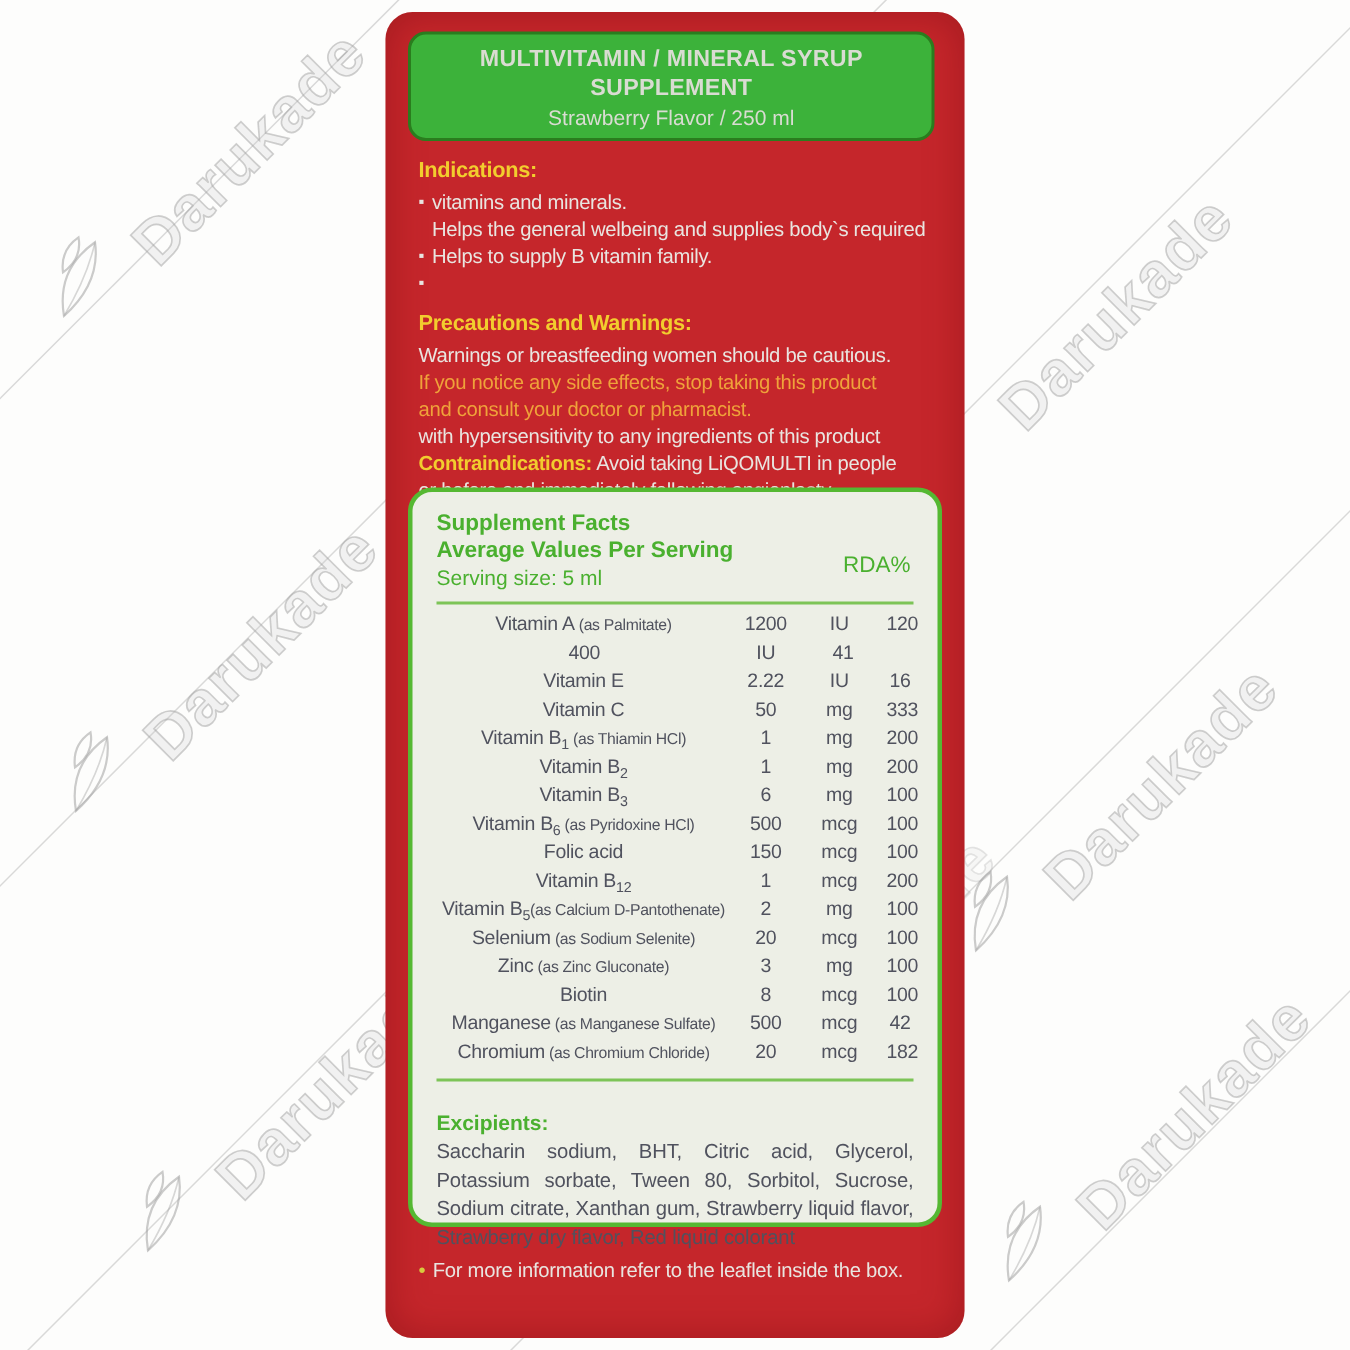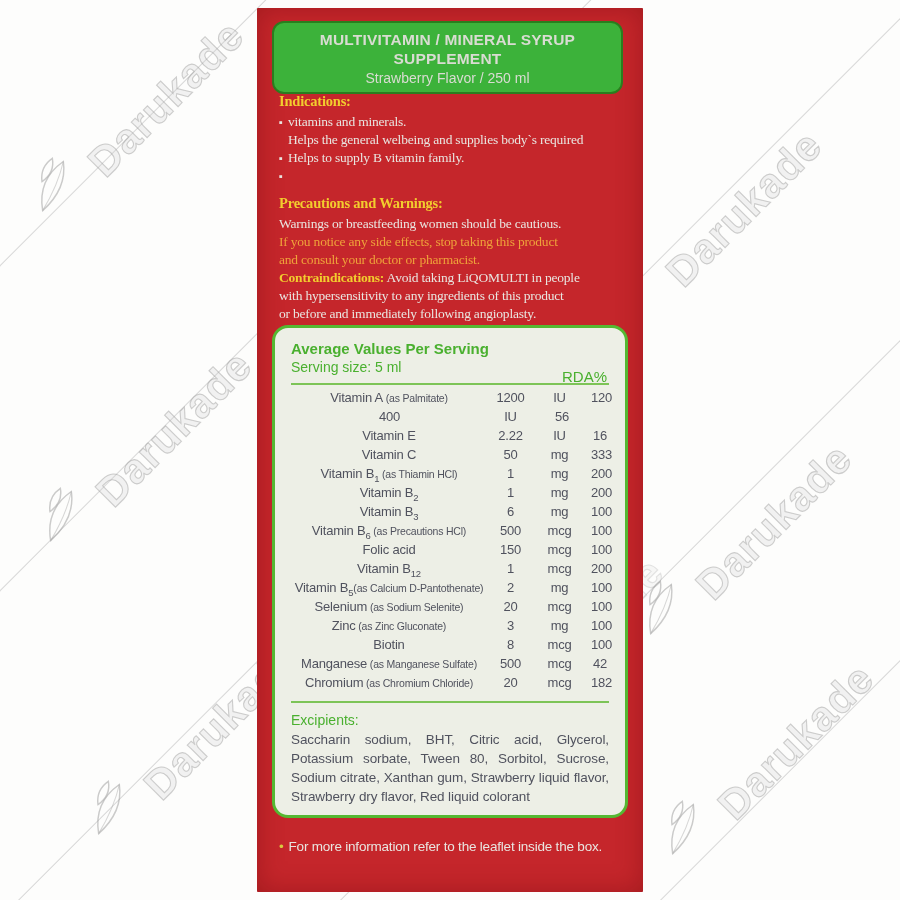"MULTIVITAMIN / MINERAL SYRUP" .panel { border-radius: 1px -> 18px }
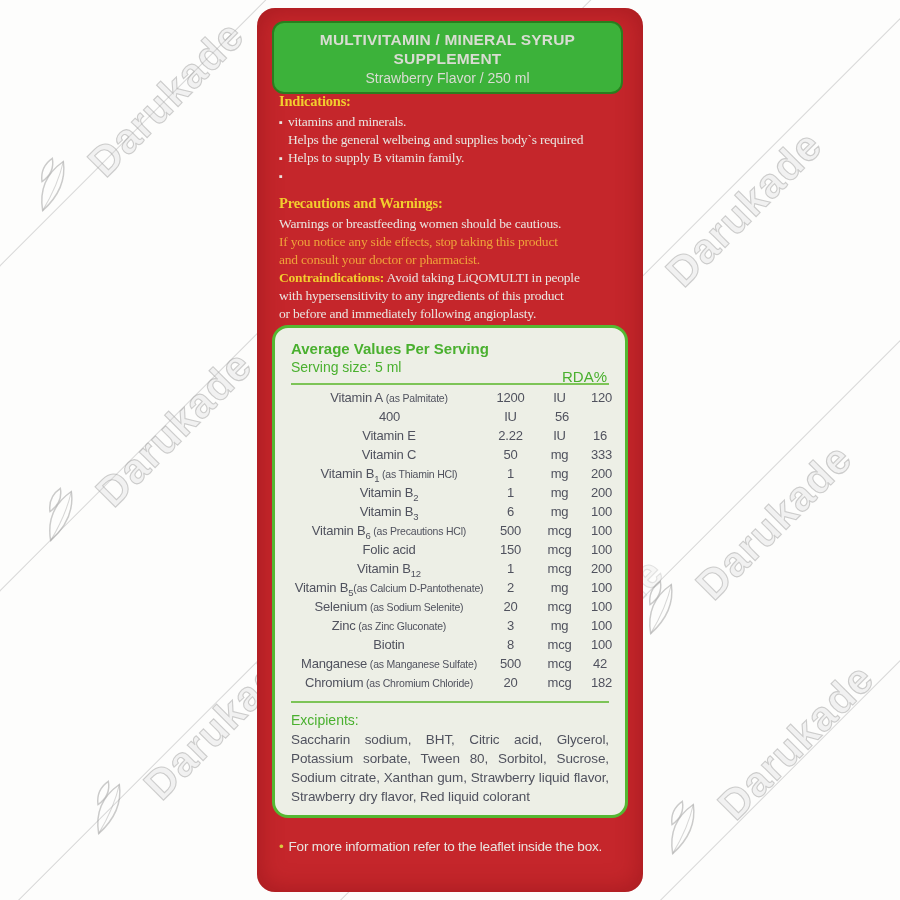"Indications:" .content { font-family: Liberation Serif, serif -> none; top: 75px -> 88px }
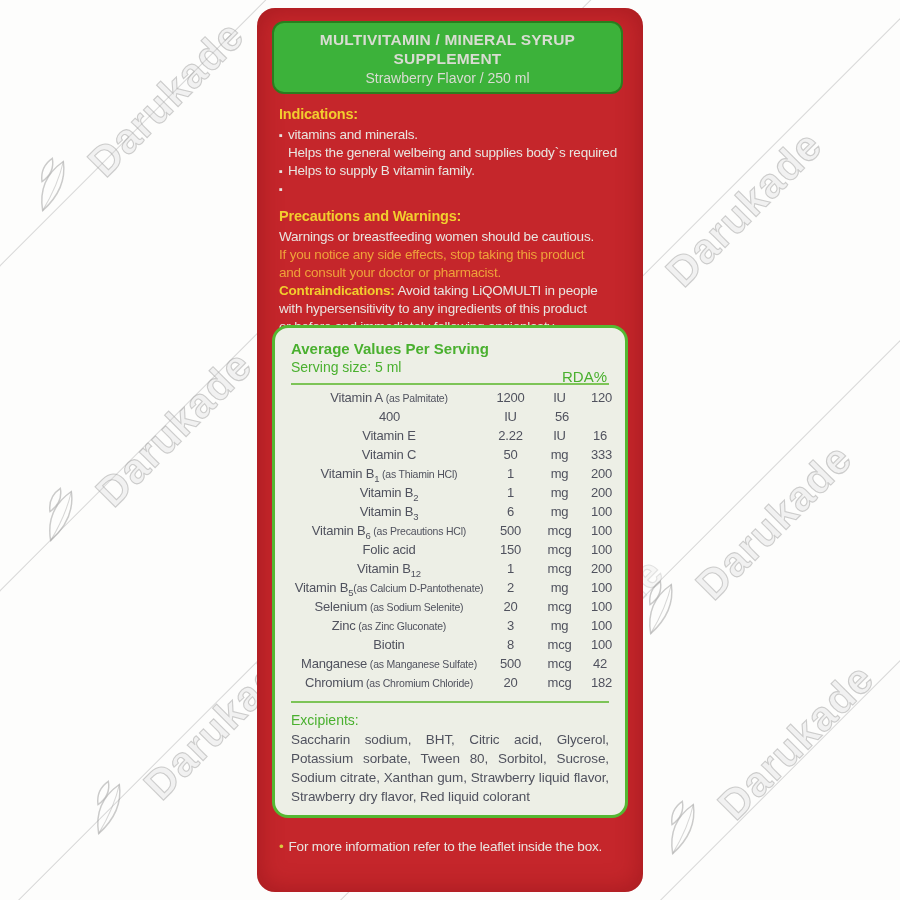"Contraindications: Avoid taking" div.body-line { order: before "with hypersensitivity to any ingredients" -> after "with hypersensitivity to any ingredients" }
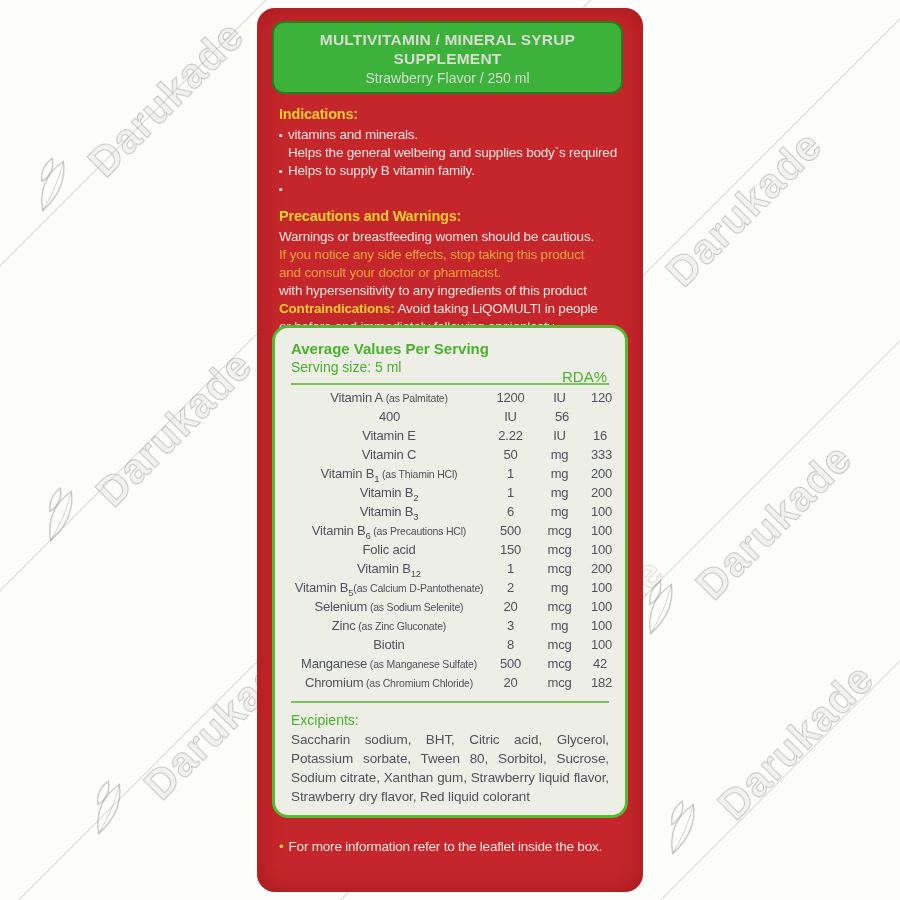"Supplement Facts" div.sf-title { html: none -> <div>Supplement Facts</div> }
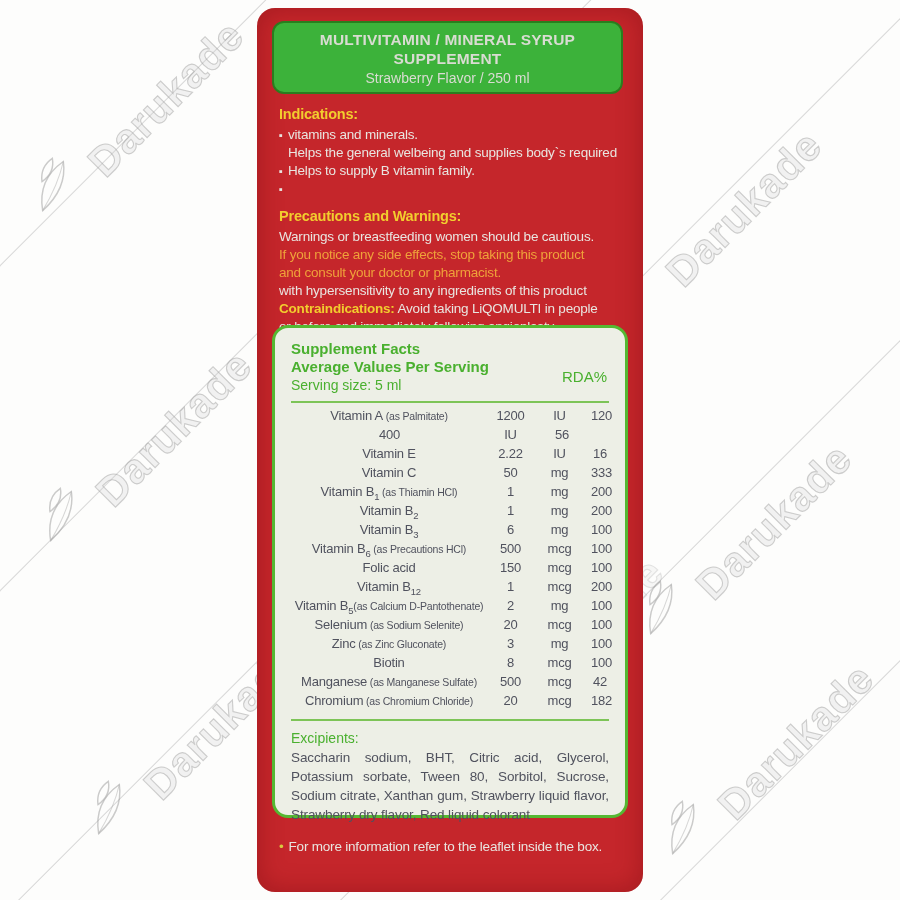"56" div.fcell { text: 56 -> 41 }
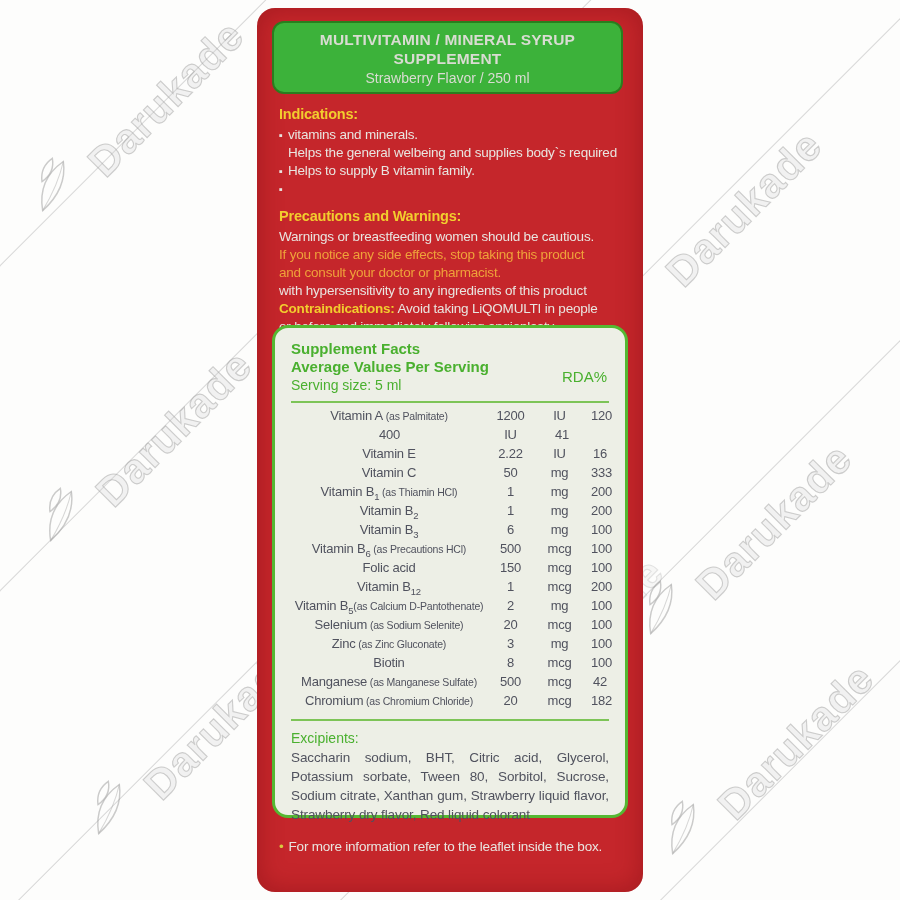"(as Precautions HCl)" span.fnote { text: Precautions -> Pyridoxine }
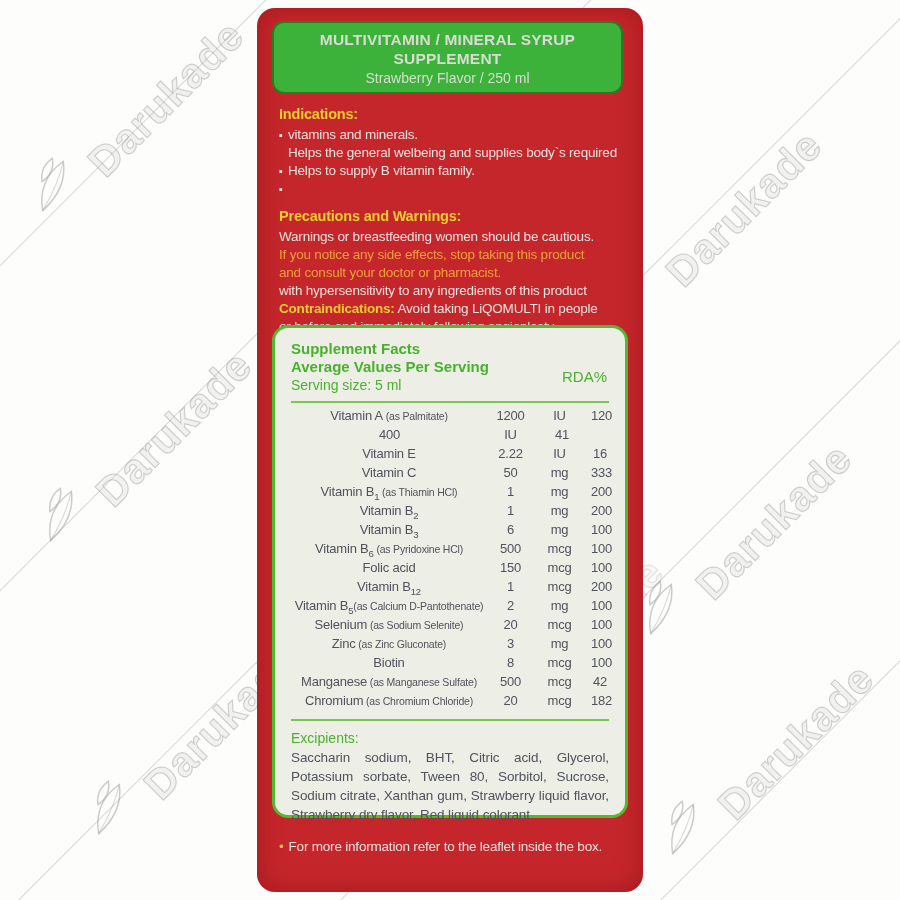"Excipients:" .exc-heading { font-weight: normal -> bold; margin-top: 8px -> 18px }
